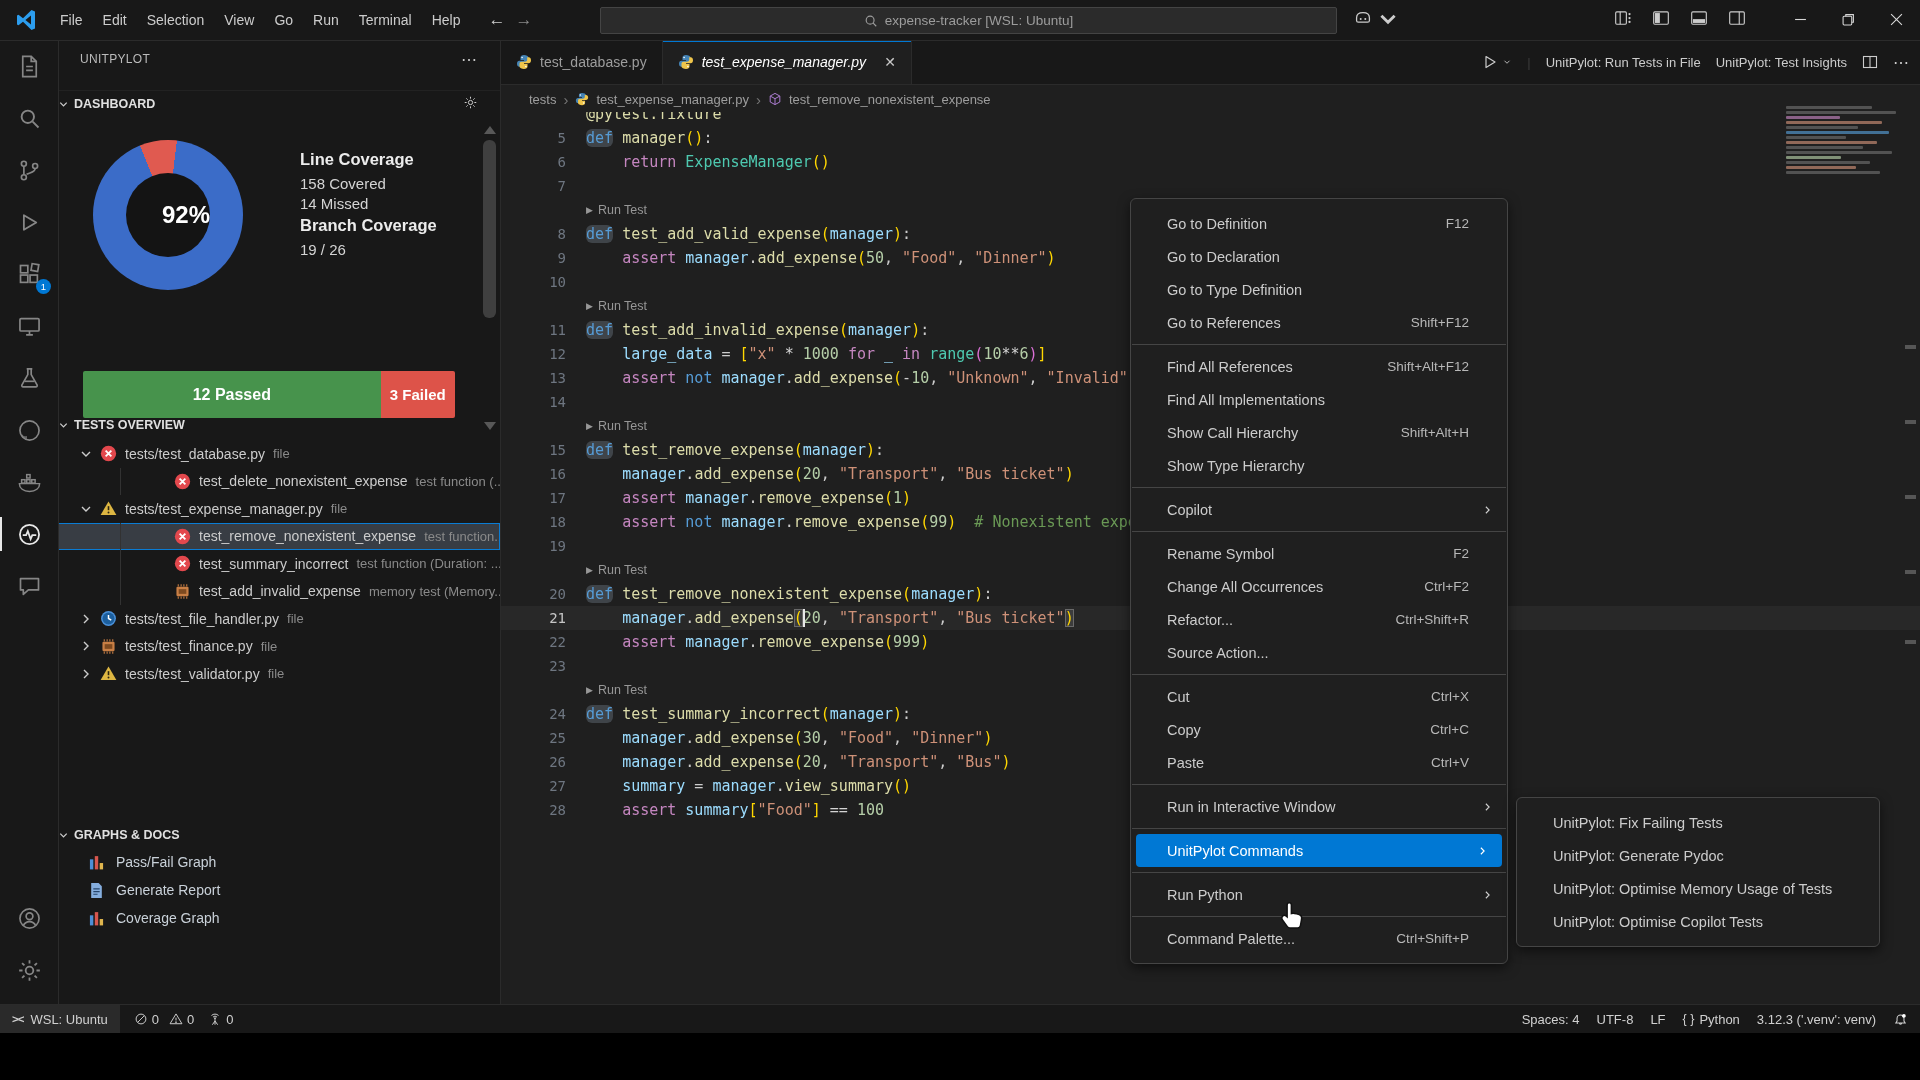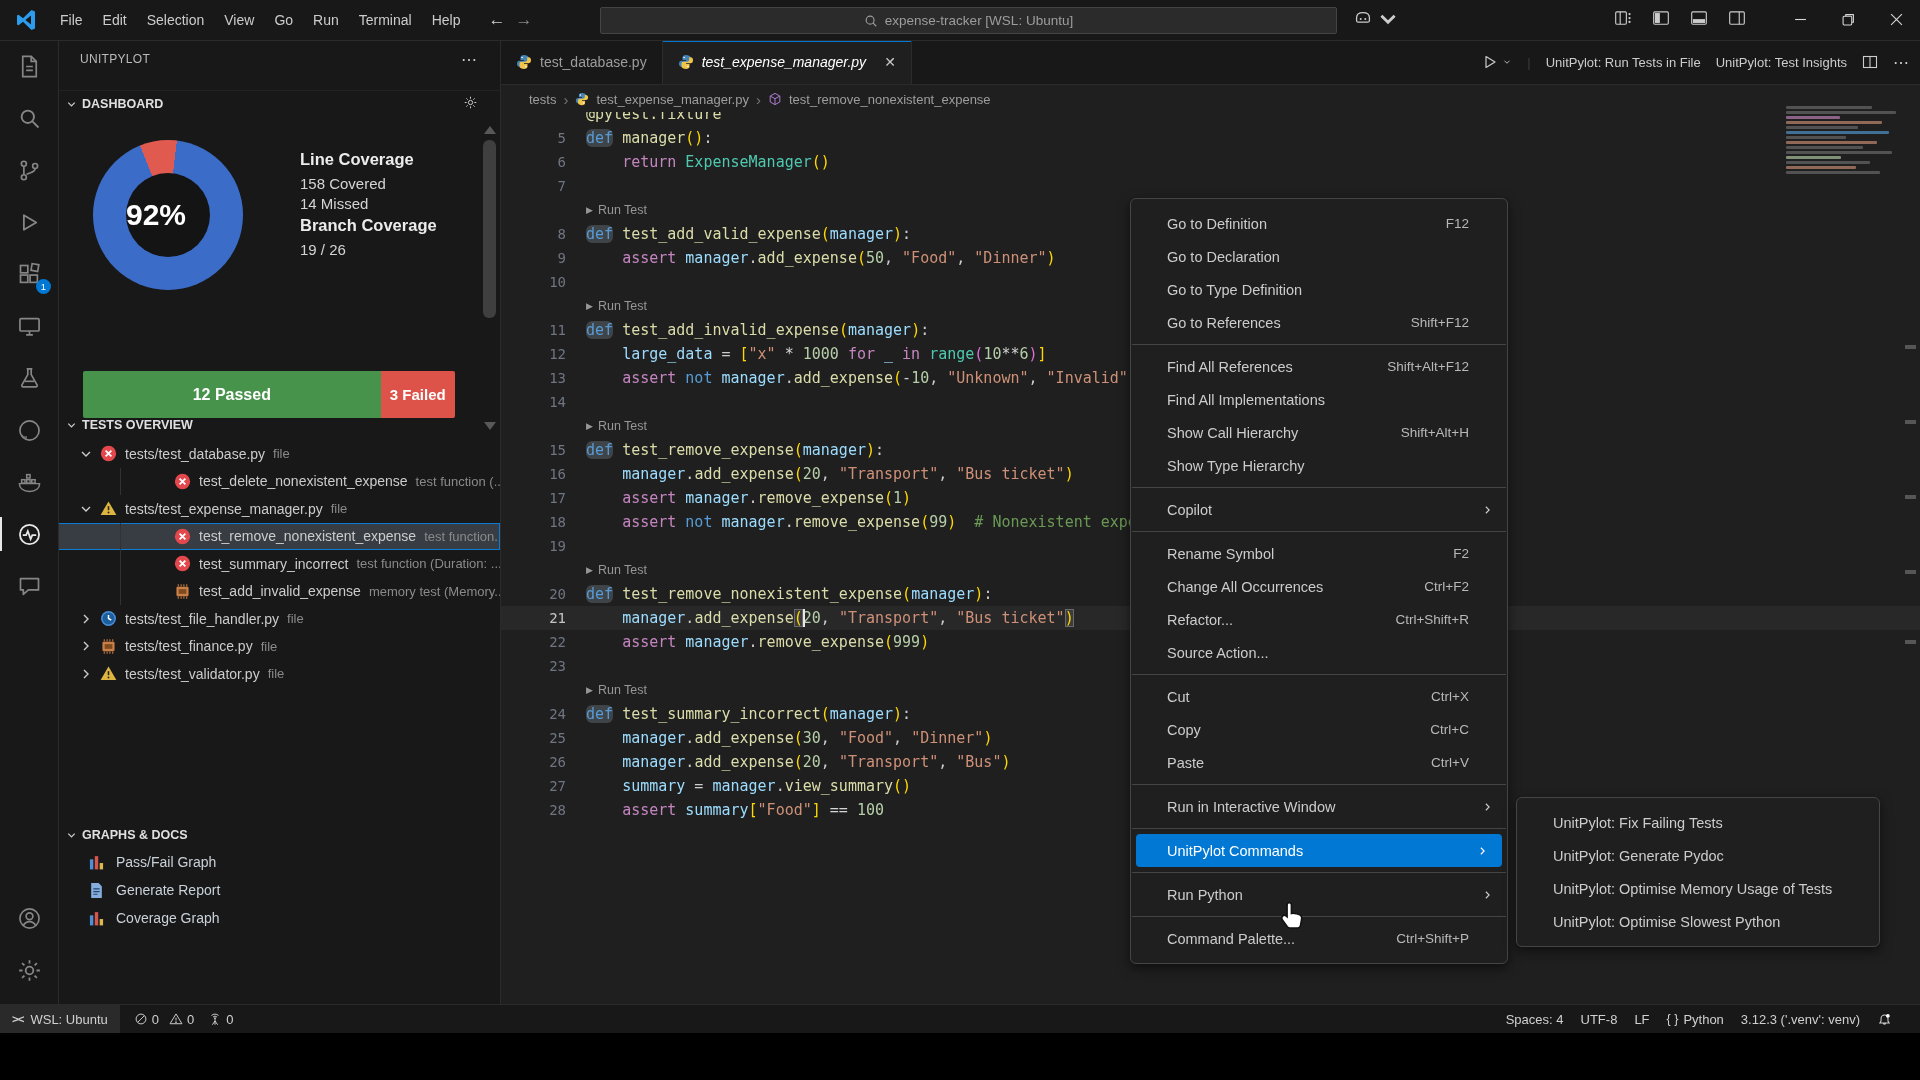"DASHBOARD" .section-h { padding-left: 8px -> 0 }
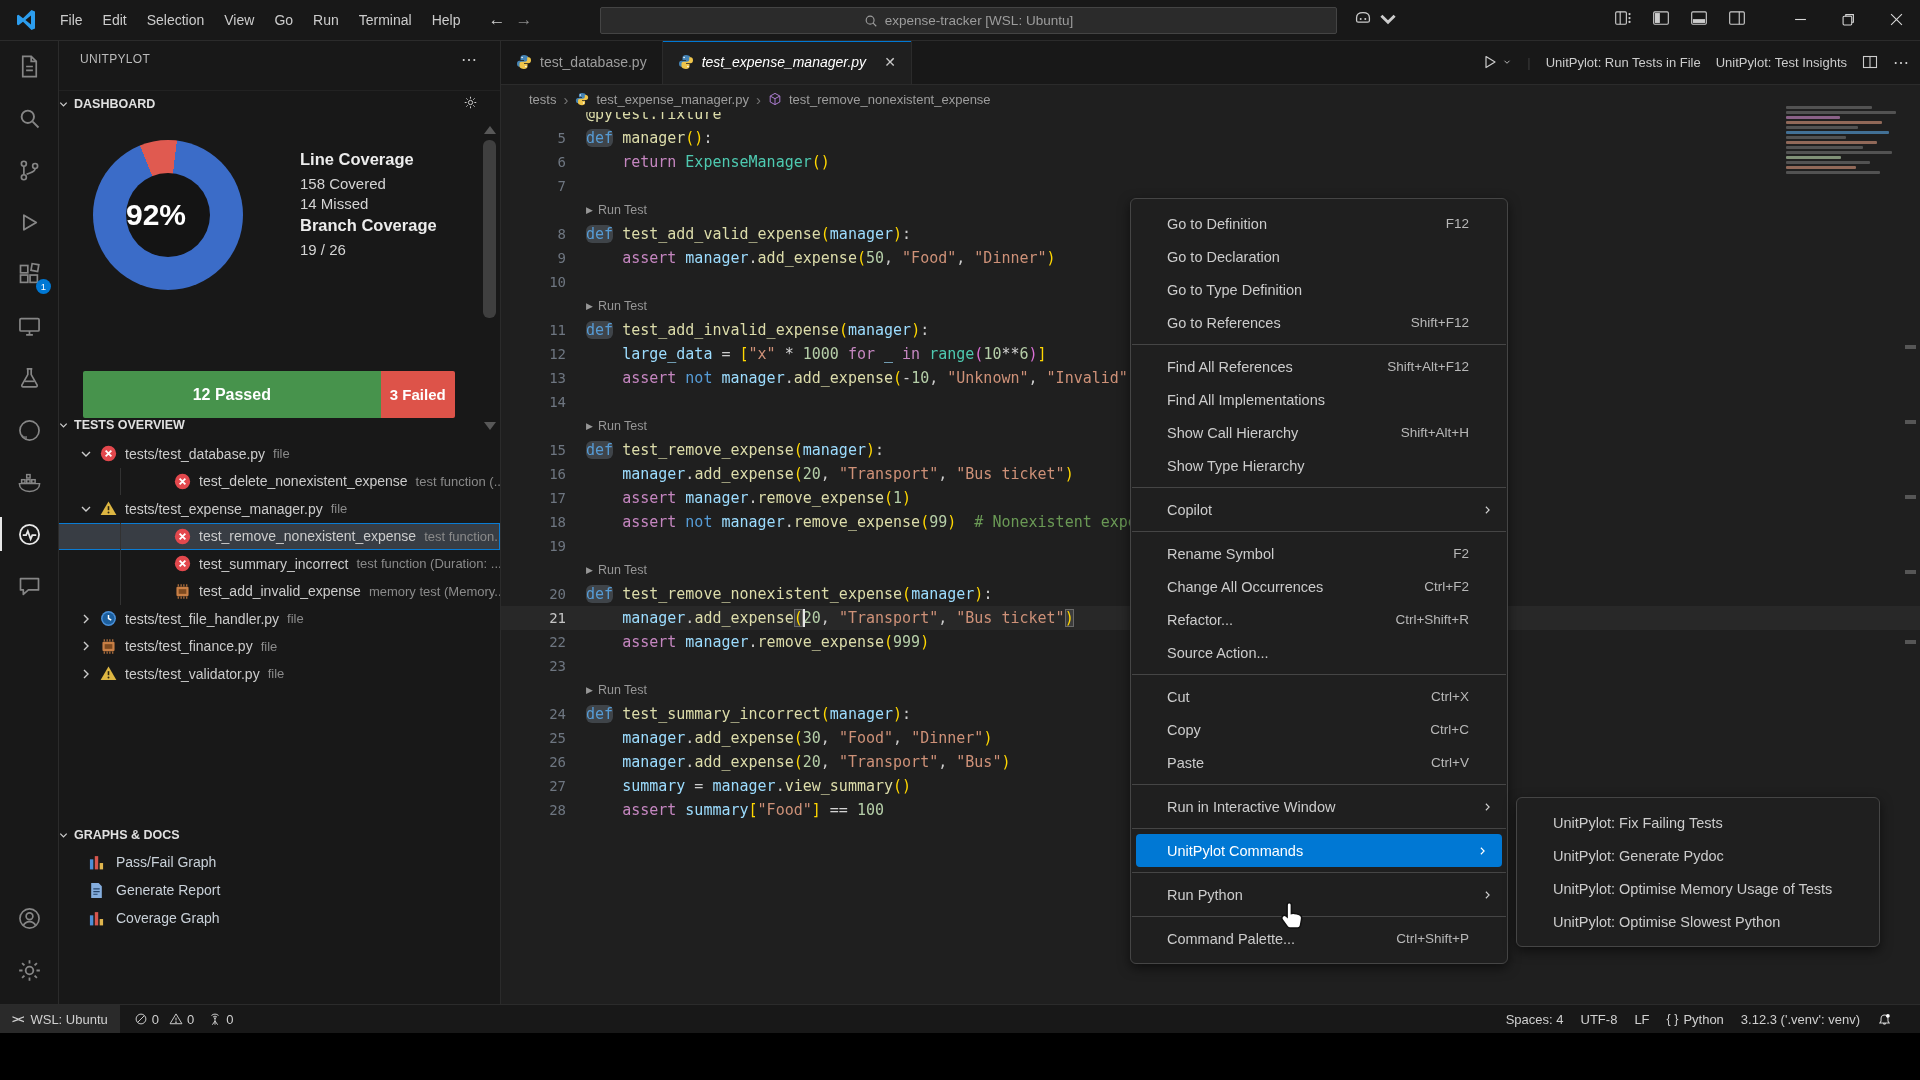"92%" #donut .hole { font-size: 30px -> 24px; justify-content: flex-start -> flex-end }
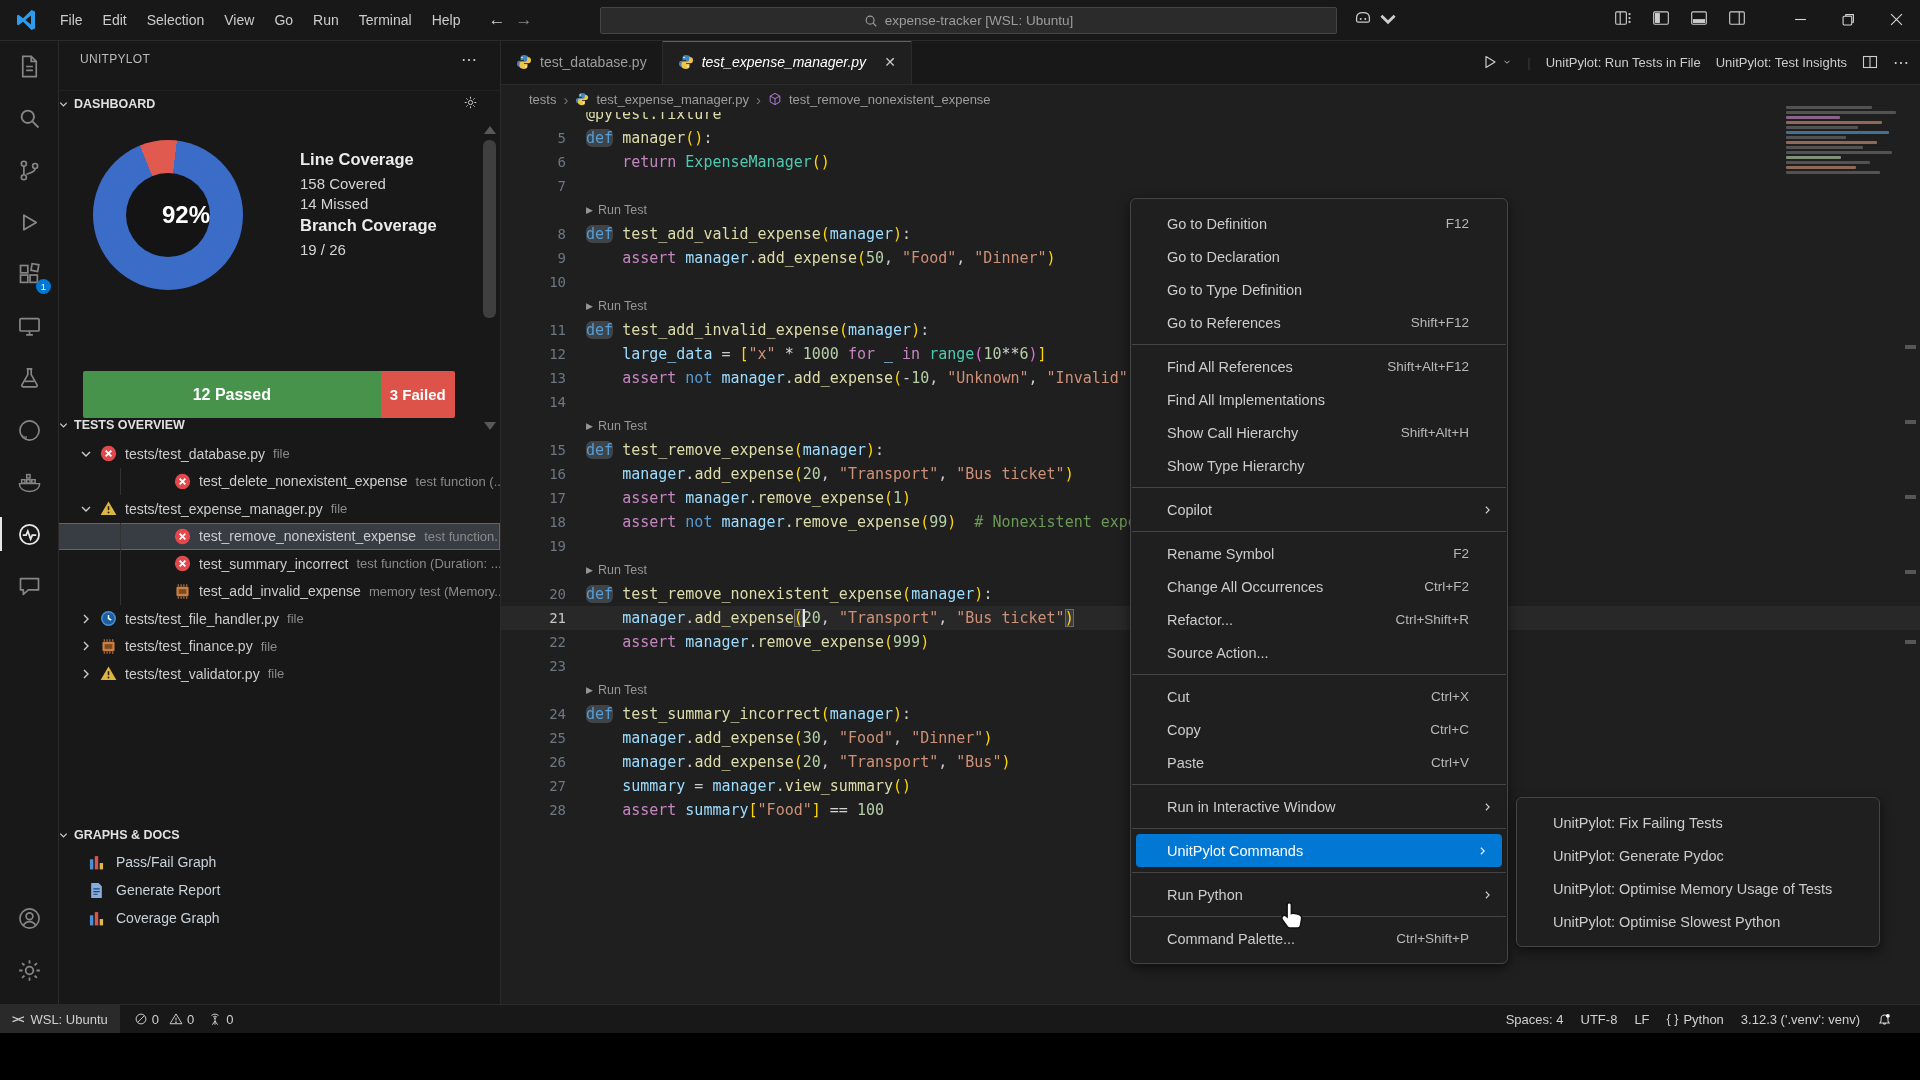"UnitPylot: Optimise Slowest Python" span { text: Slowest Python -> Copilot Tests }
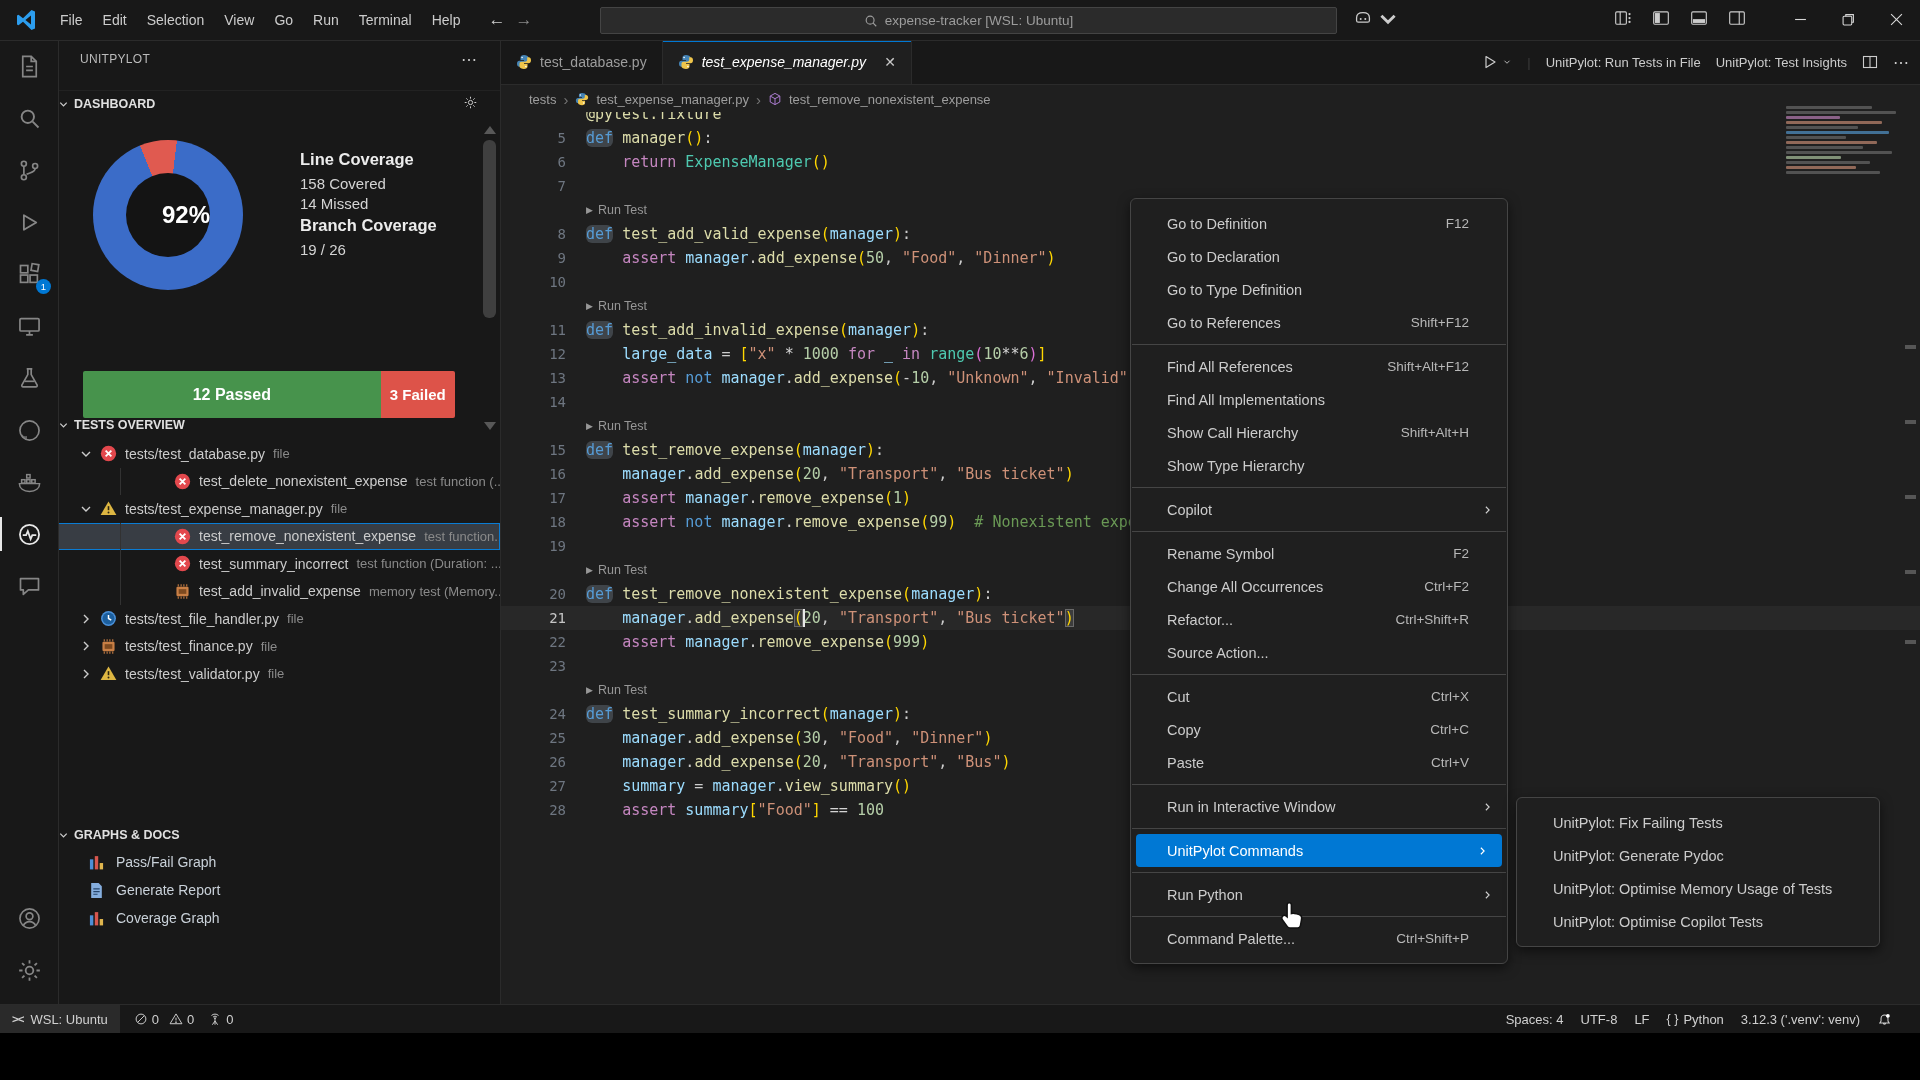"Spaces: 4" #sb-right { padding-right: 28px -> 12px }
